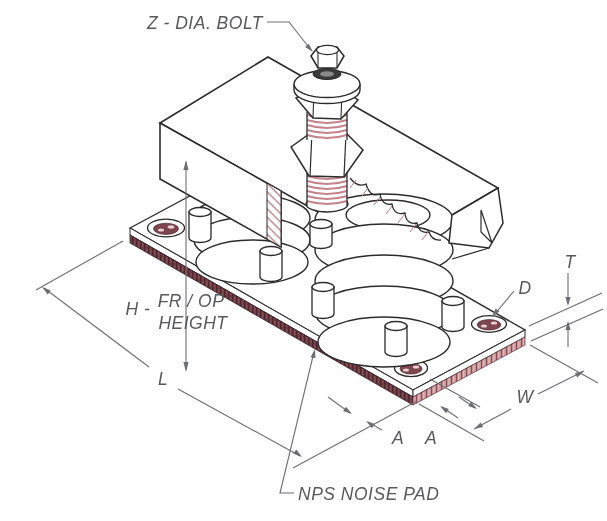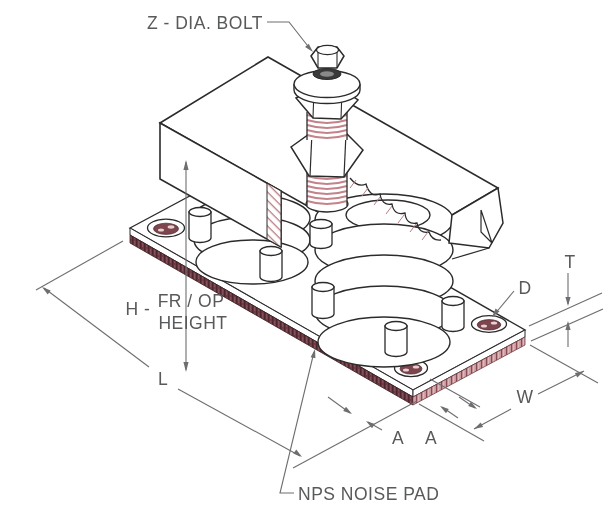"Z - DIA. BOLT" .stage { font-style: none -> italic }
